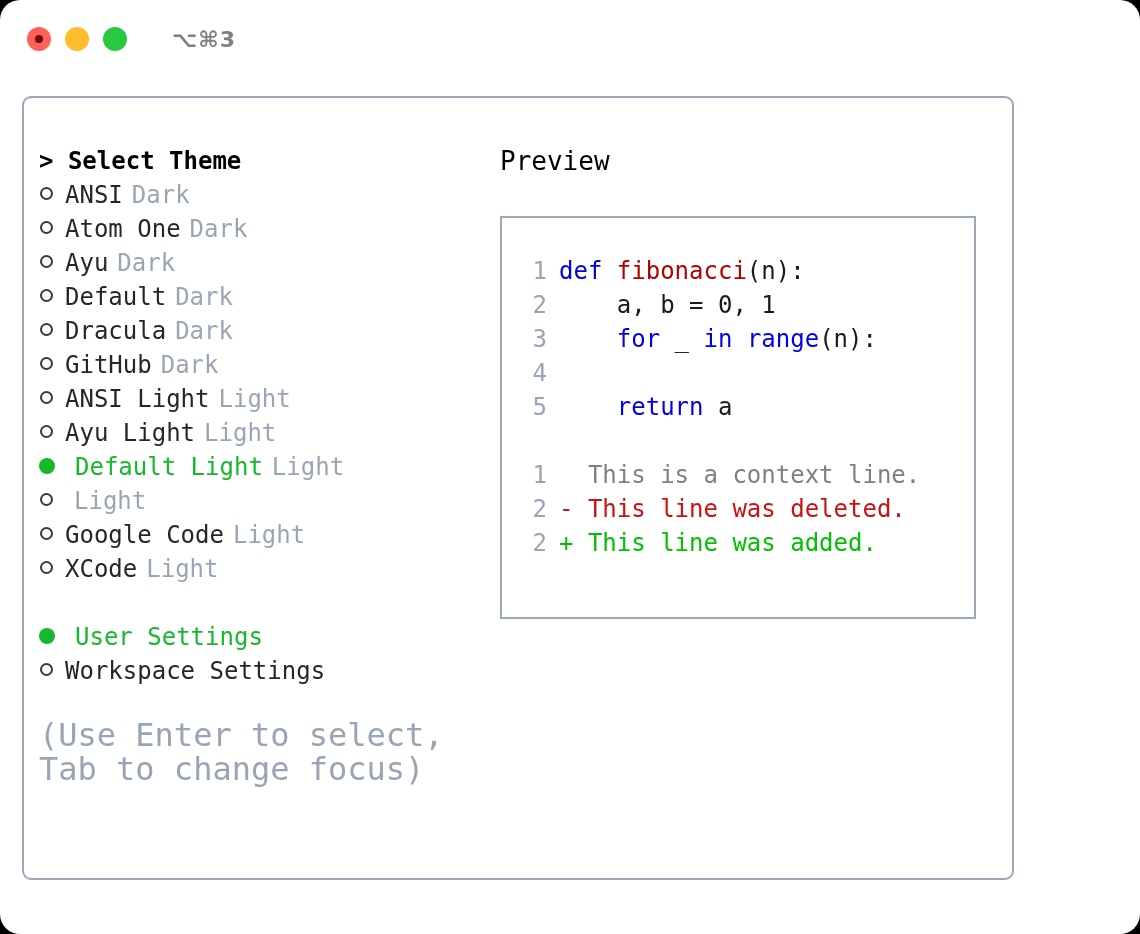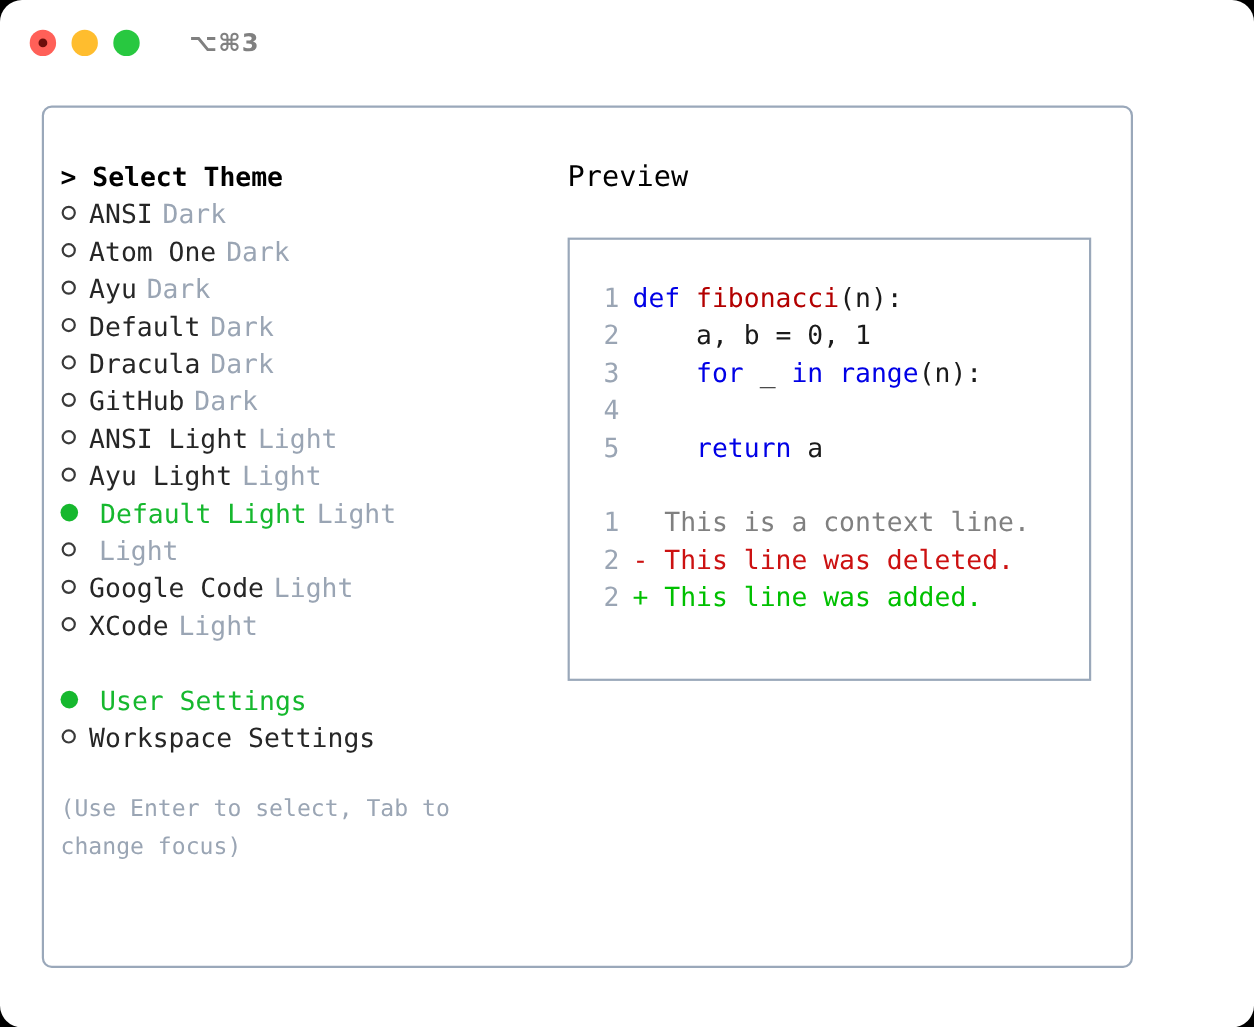"> Select Theme" .panel { left: 38px -> 22px }
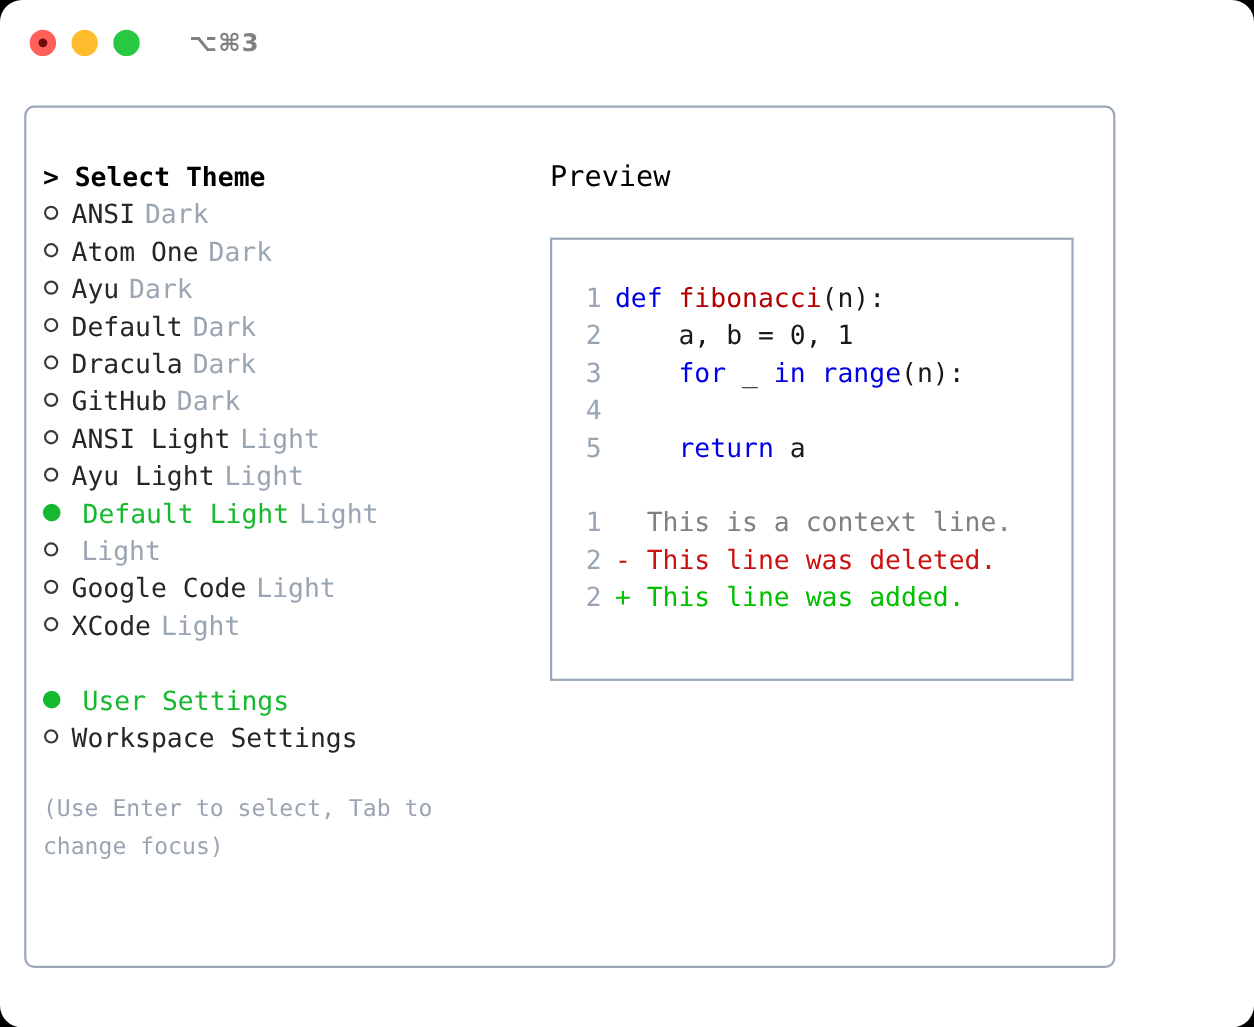"(Use Enter to select, Tab" .hint { font-size: 21px -> 32px }
